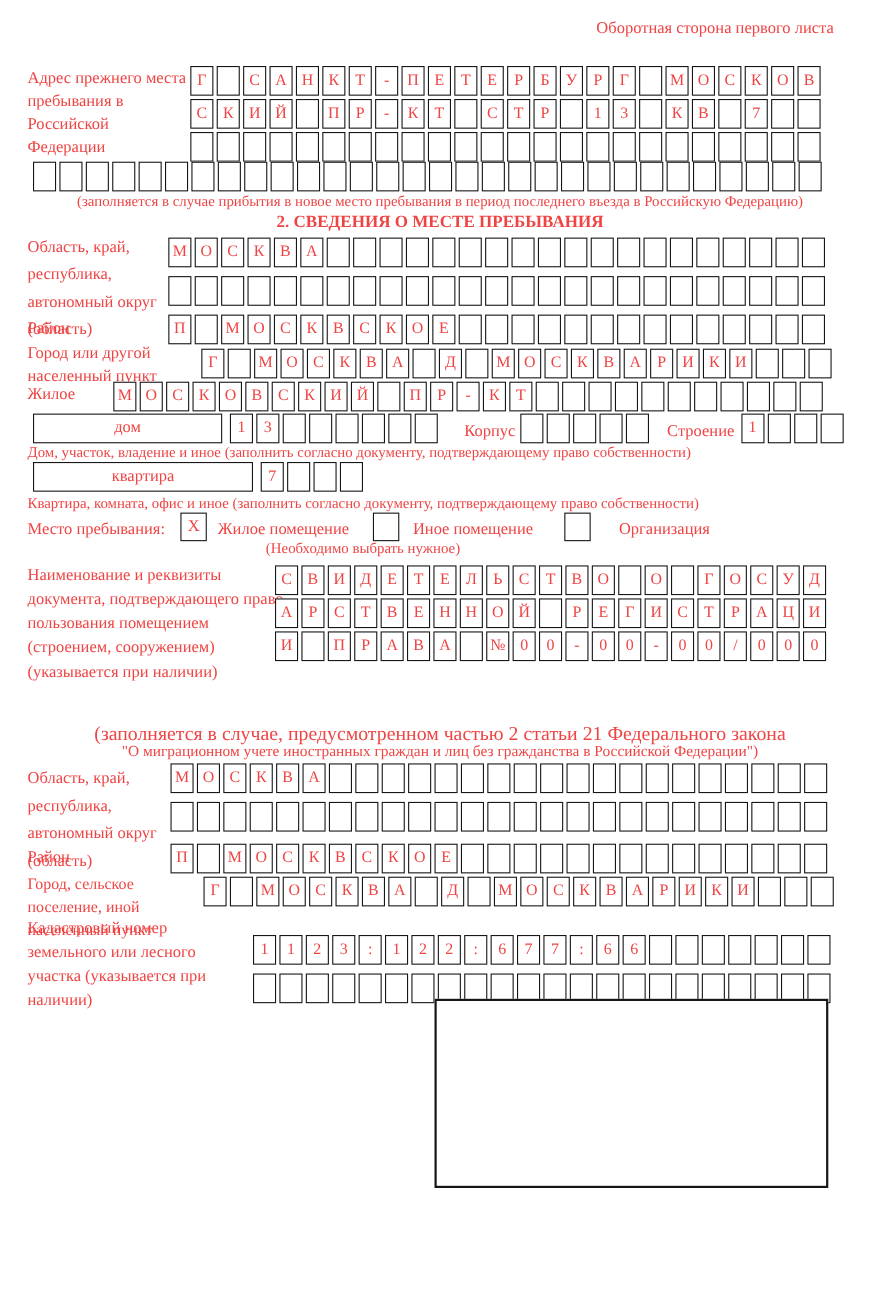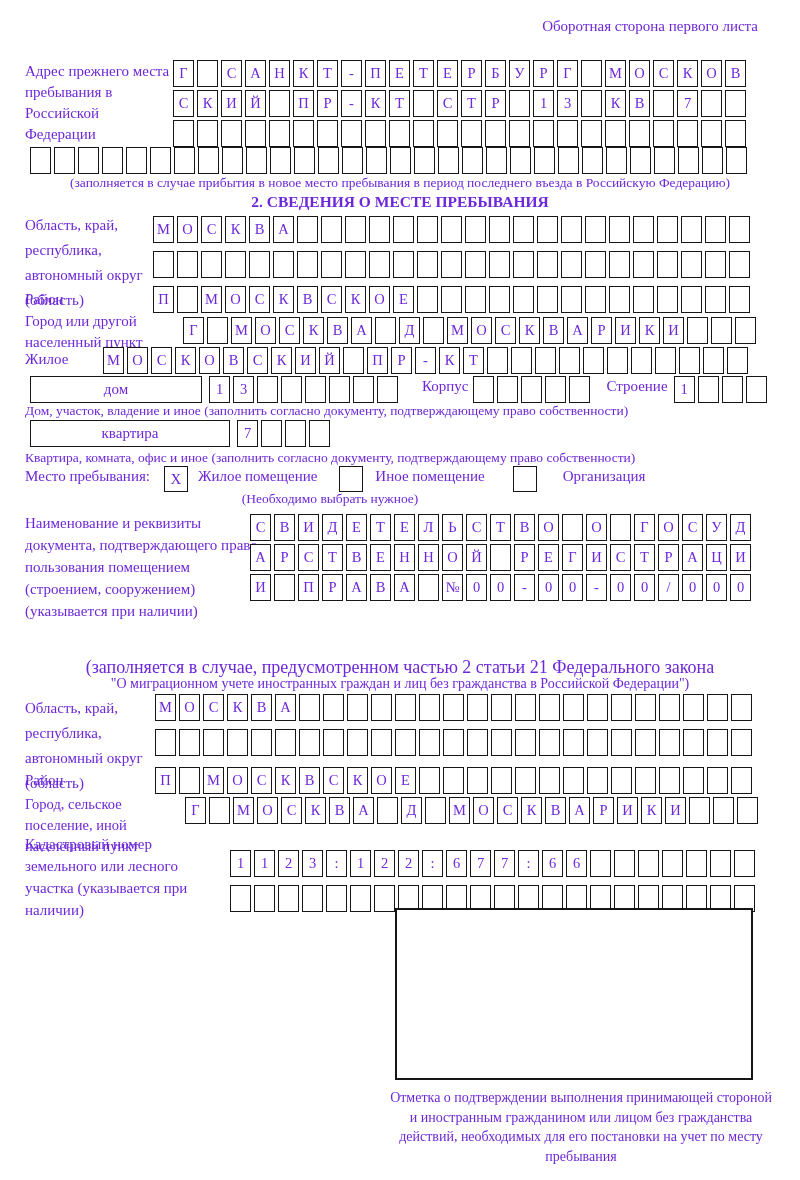"Оборотная сторона первого листа" .page { color: #6d28d9 -> #ef4444 }
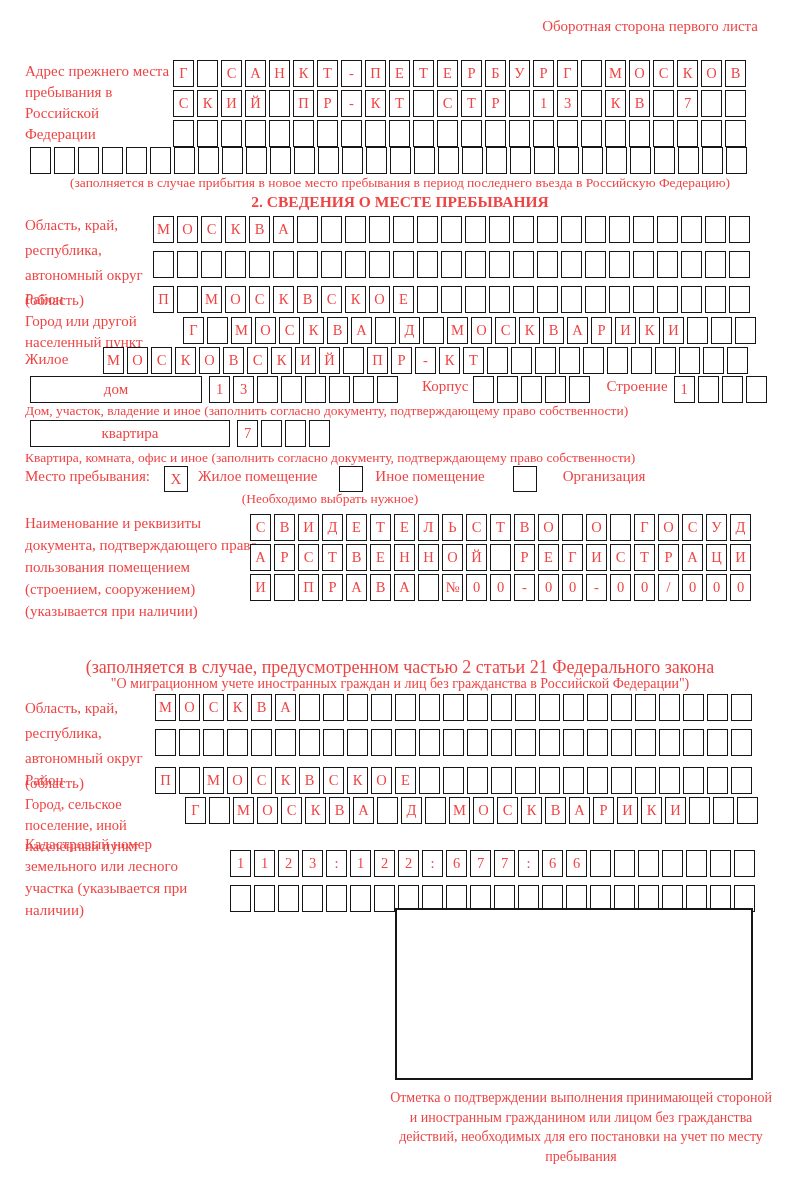"дом" .rowflex { align-items: flex-start -> flex-end }
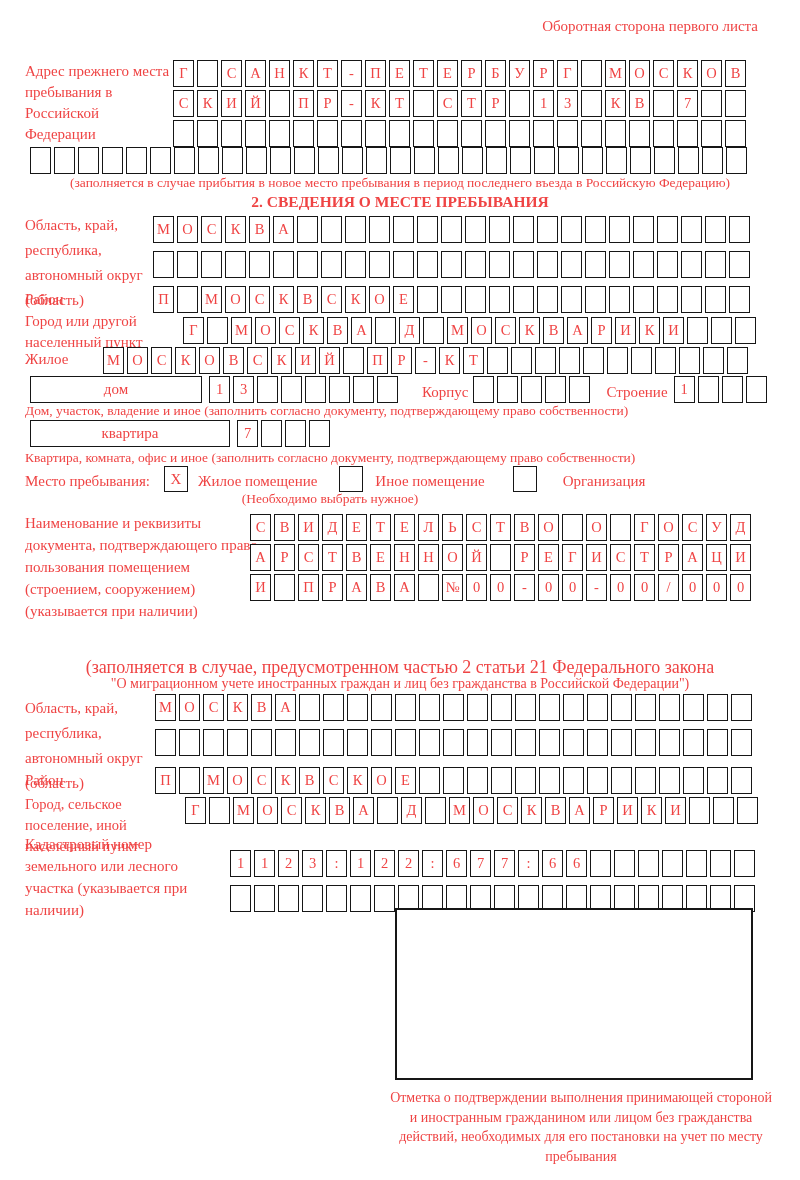"Отметка о подтверждении выполнения" div.abs { html: <div>Отметка о подтверждении выполнения принимающей стороной и иностранным гражданином или лицом без гражданства действий, необходимых для его постановки на учет по месту пребывания</div> -> none }
